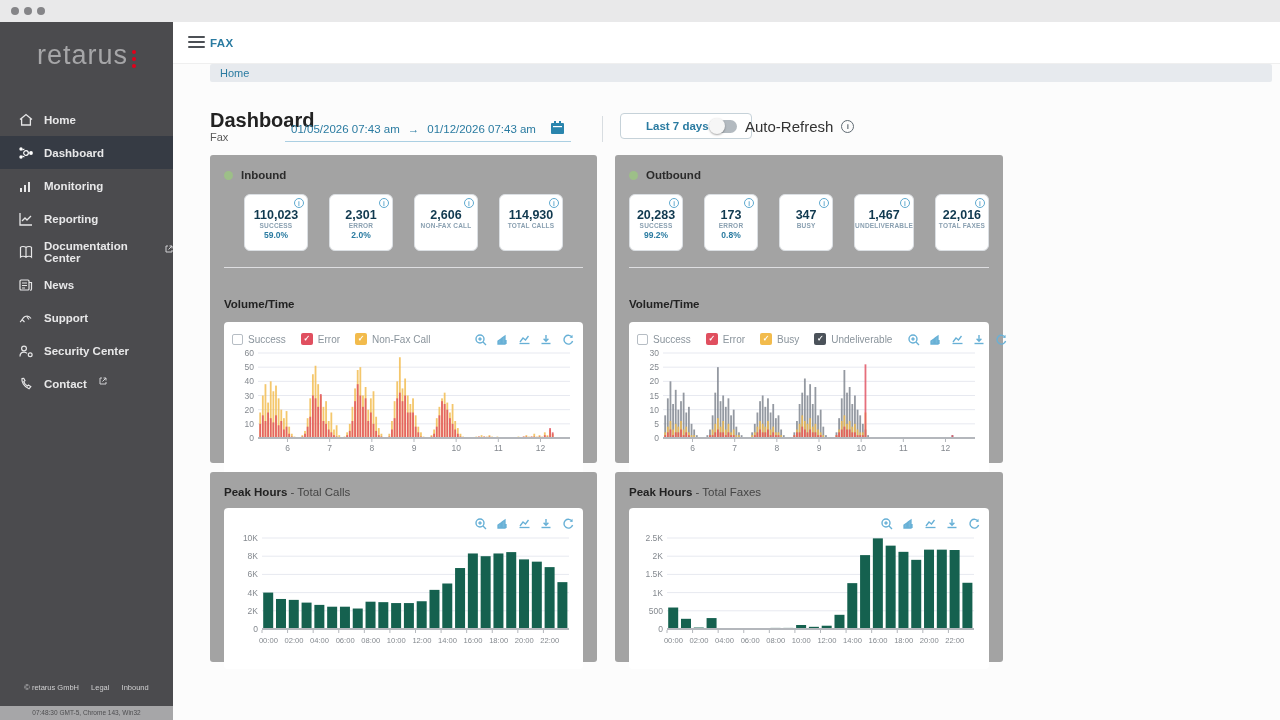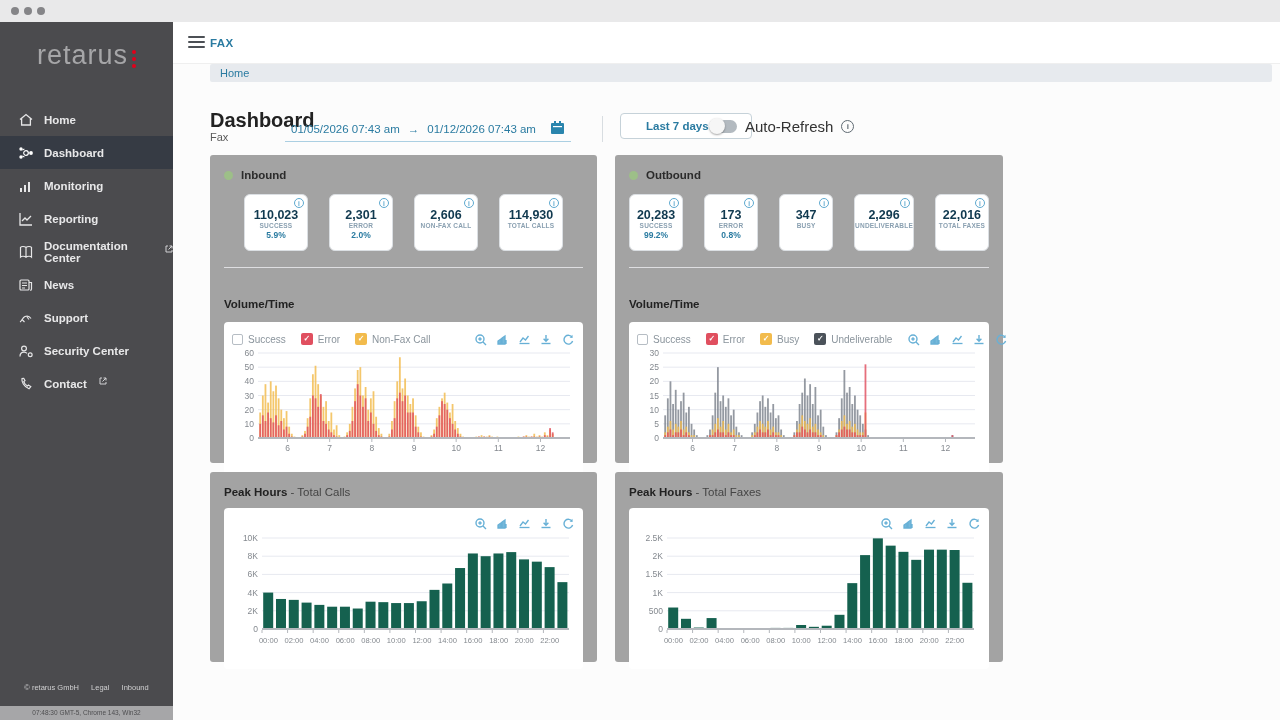"2,296" div.stat-val { text: 2,296 -> 1,467 }
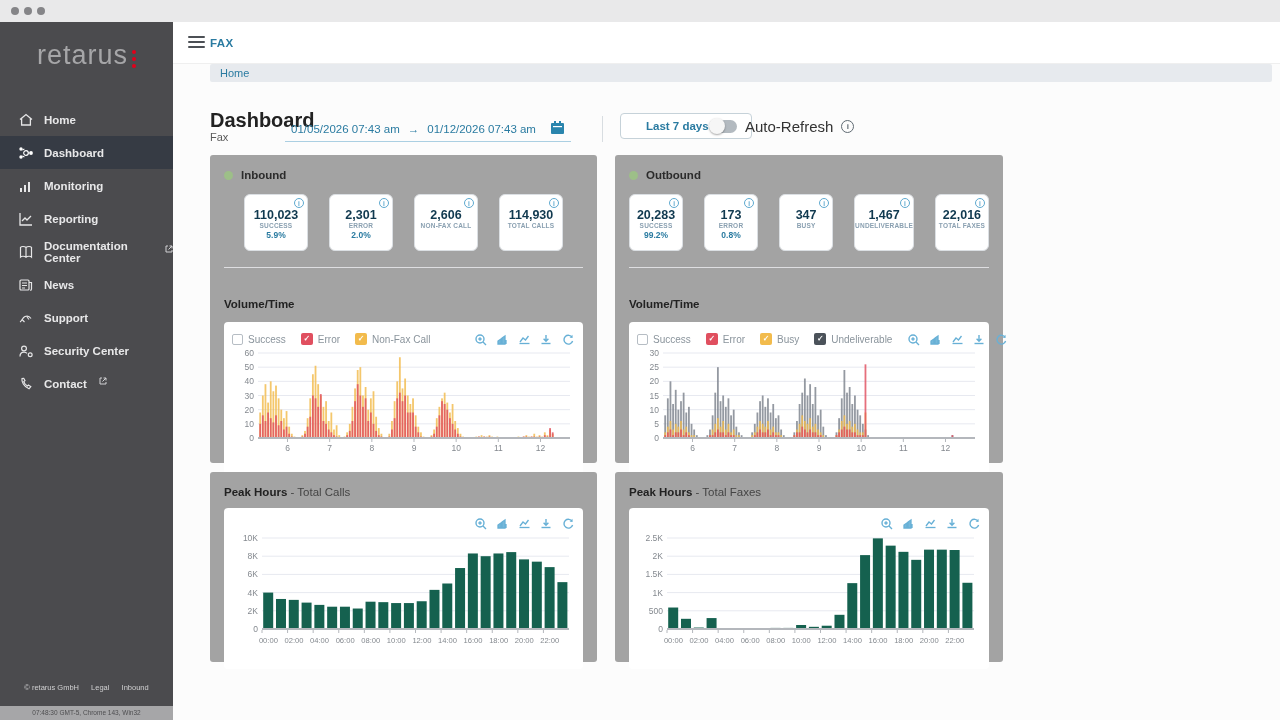"5.9%" div.stat-pct { text: 5.9% -> 59.0% }
